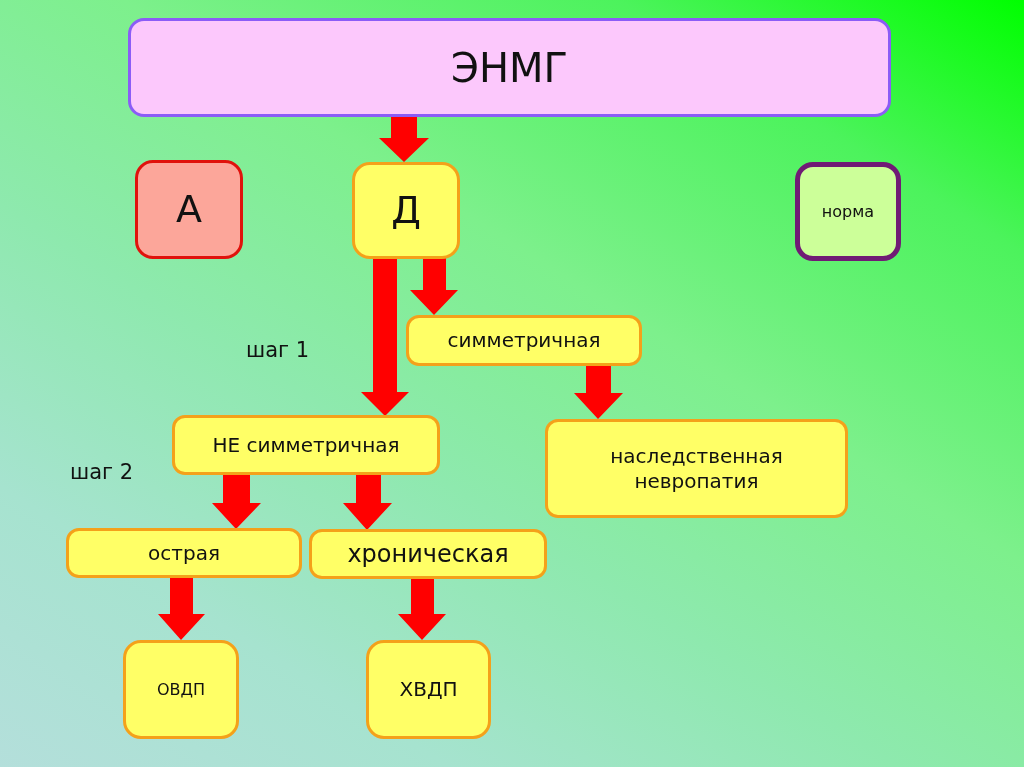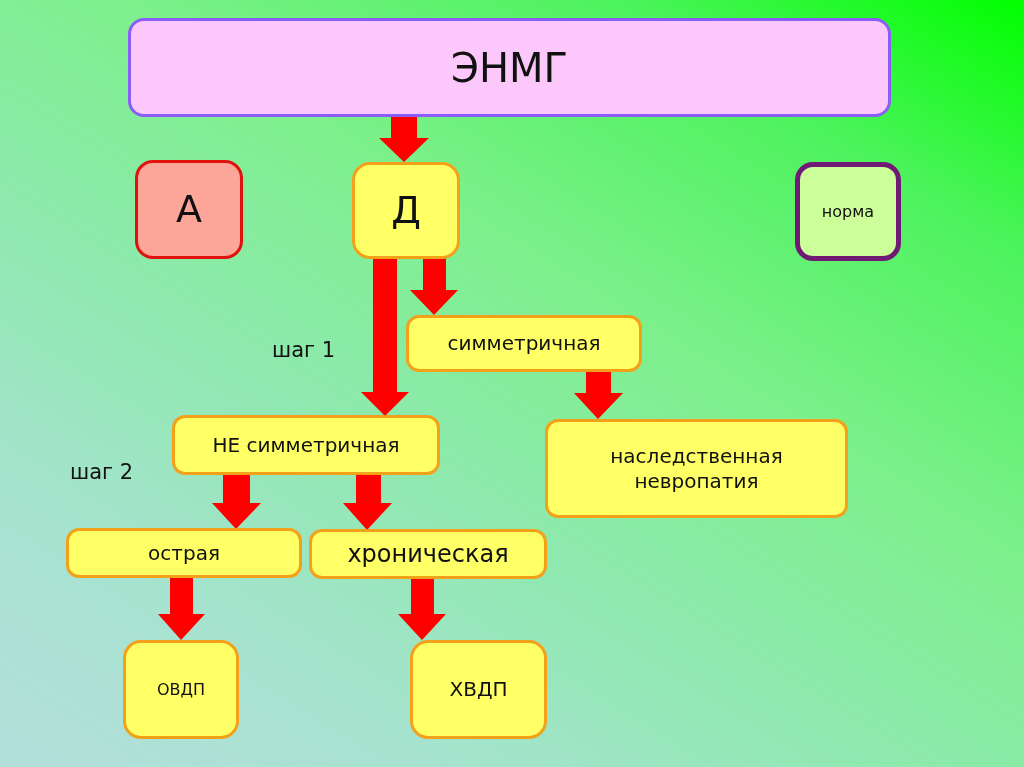"шаг 1" div.label { margin-left: 26px -> none }
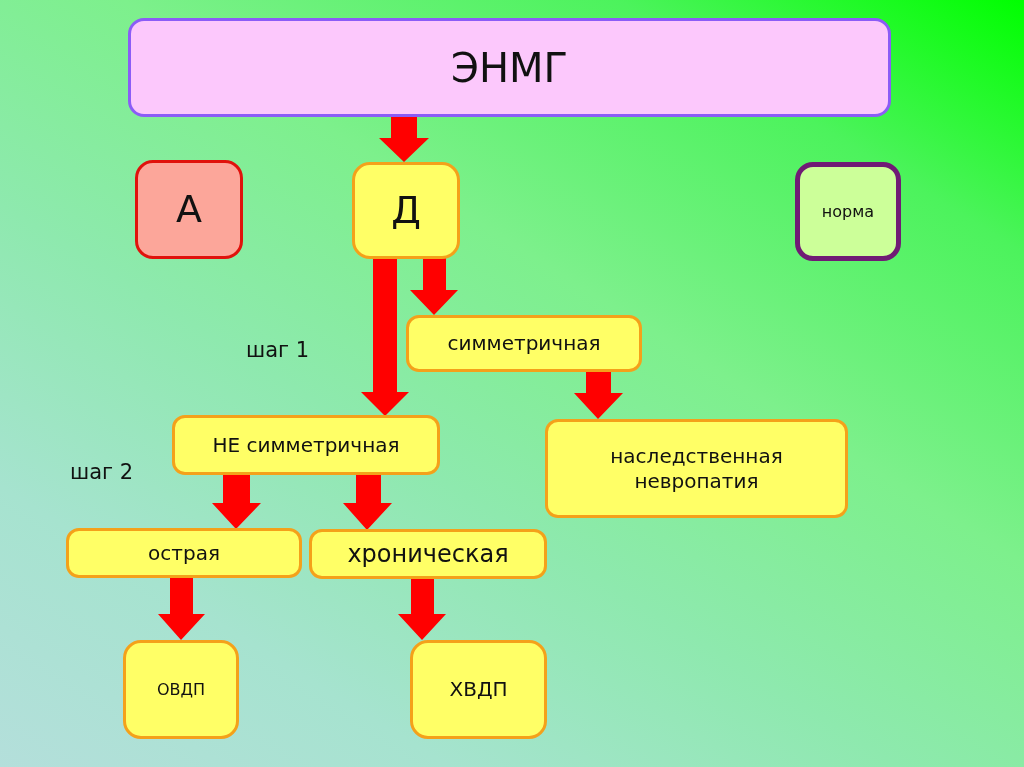"симметричная" div.node { height: 57px -> 51px }
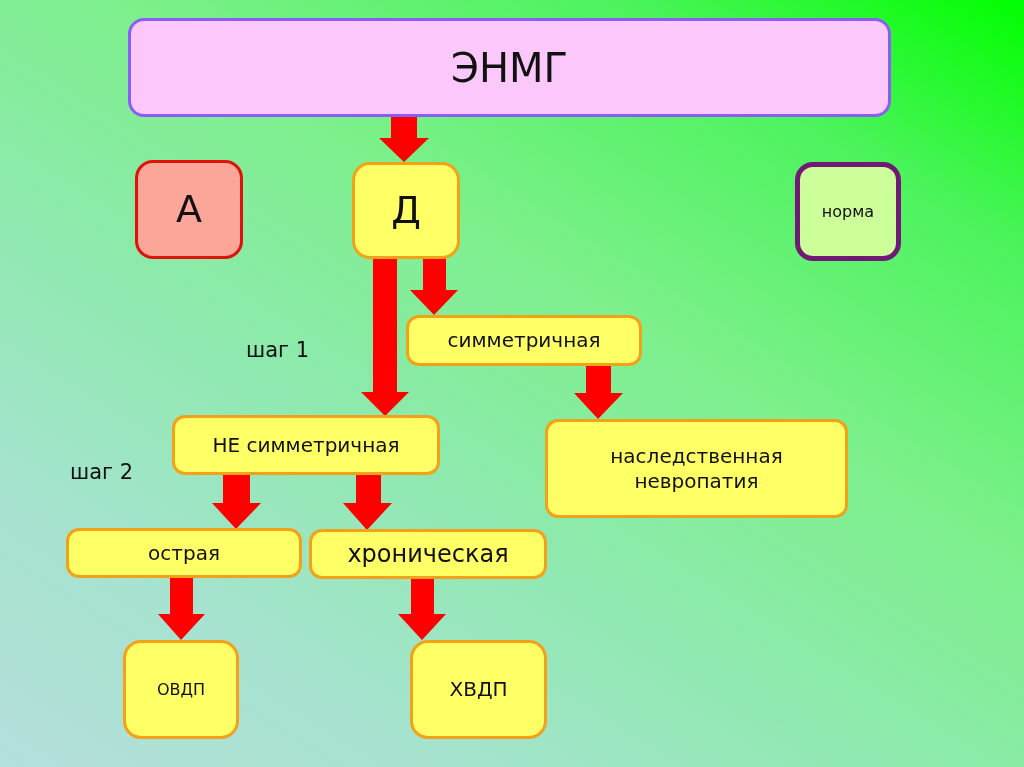"ХВДП" div.node { margin-left: 44px -> none; width: 137px -> 125px }
